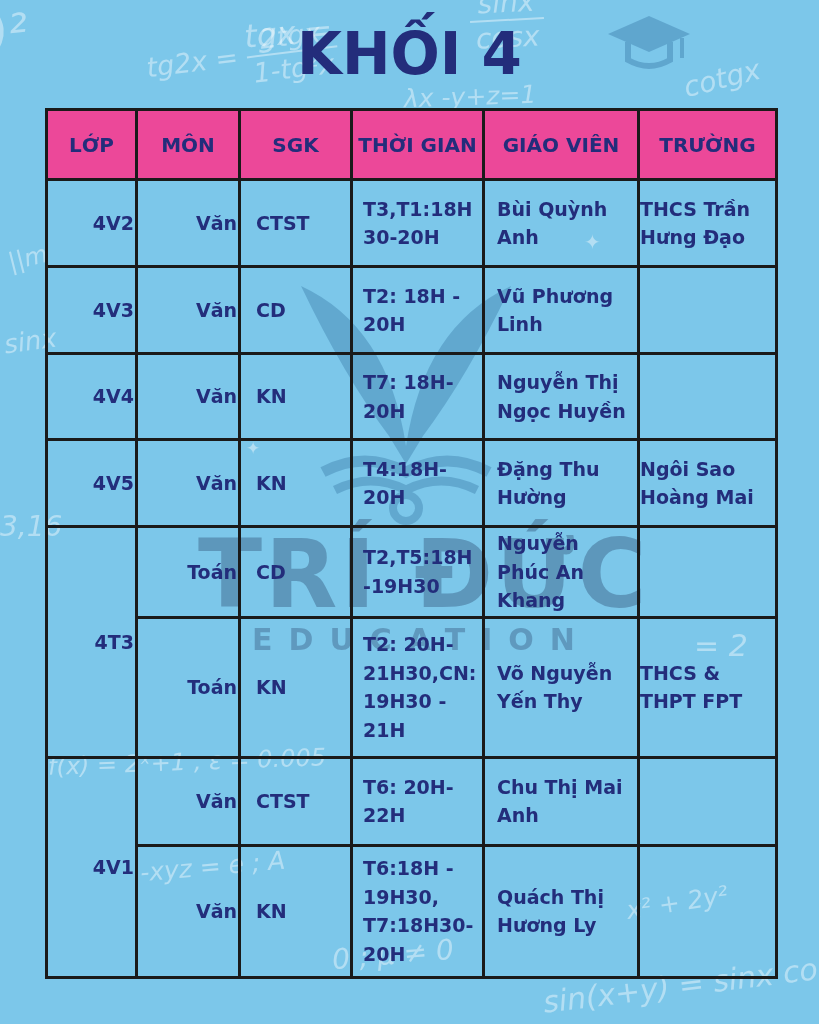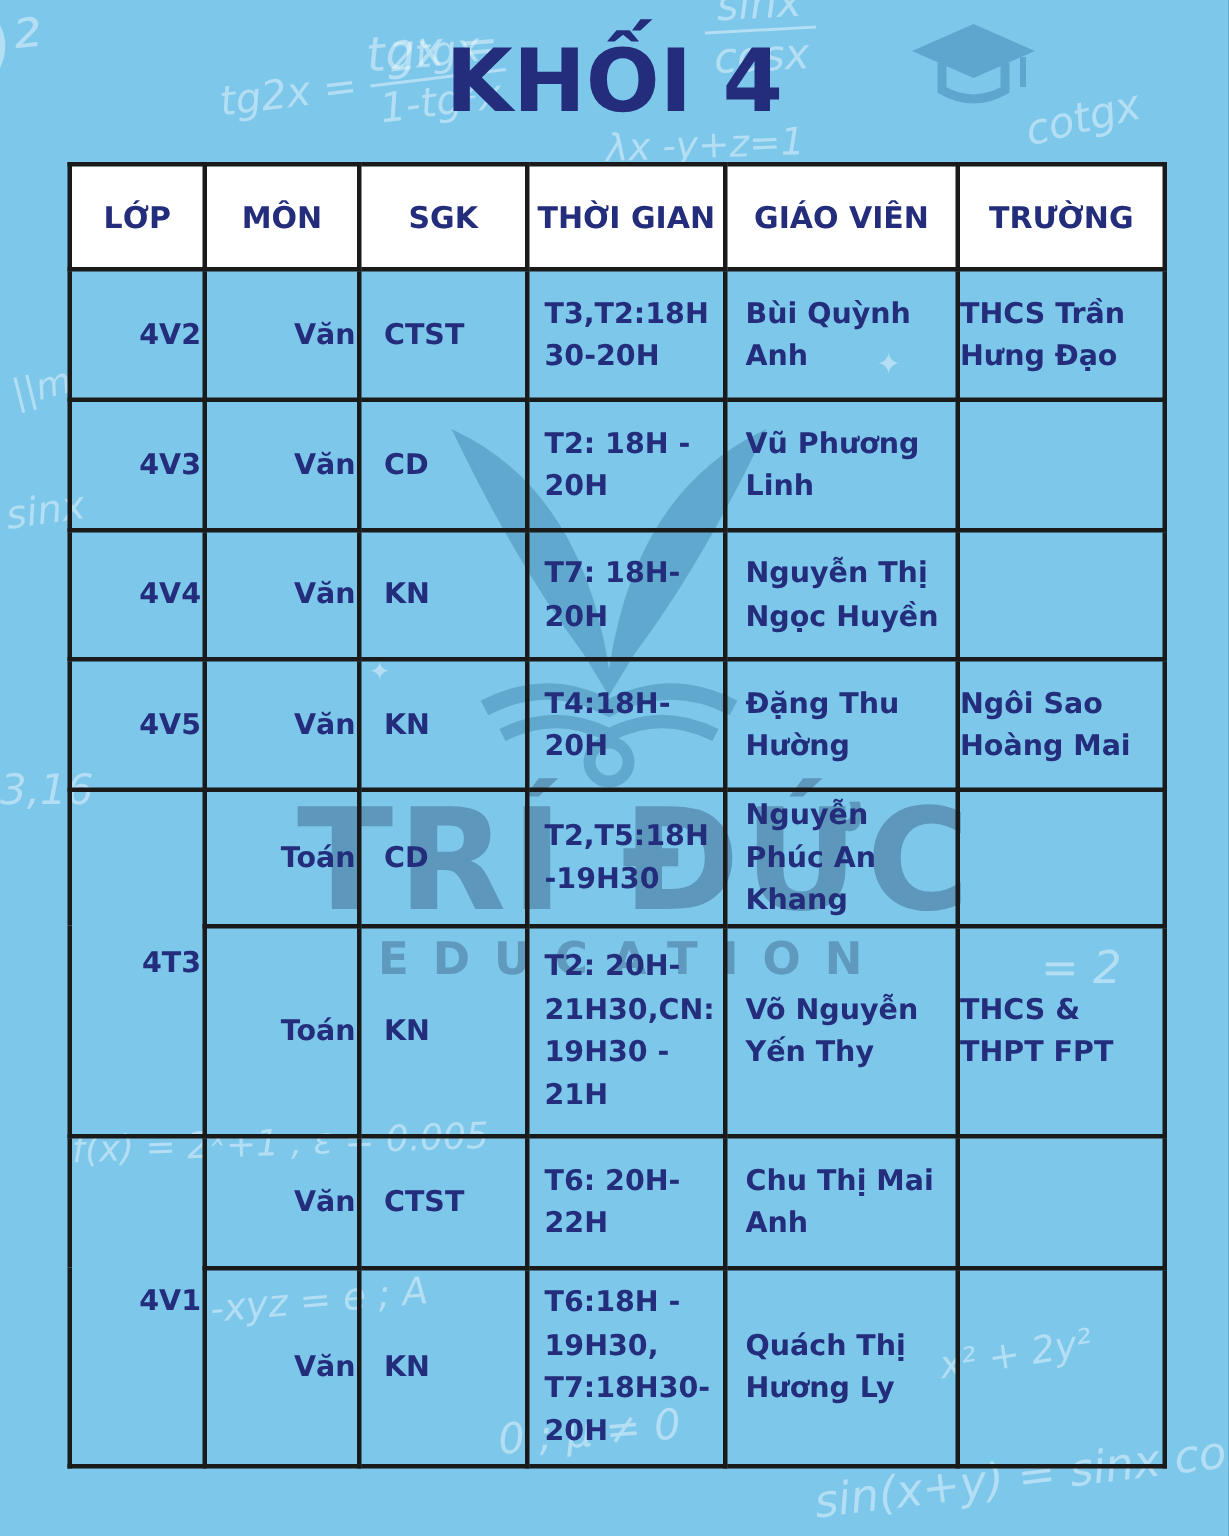"LỚP" .schedule th { background: #ffffff -> #ec4899 }
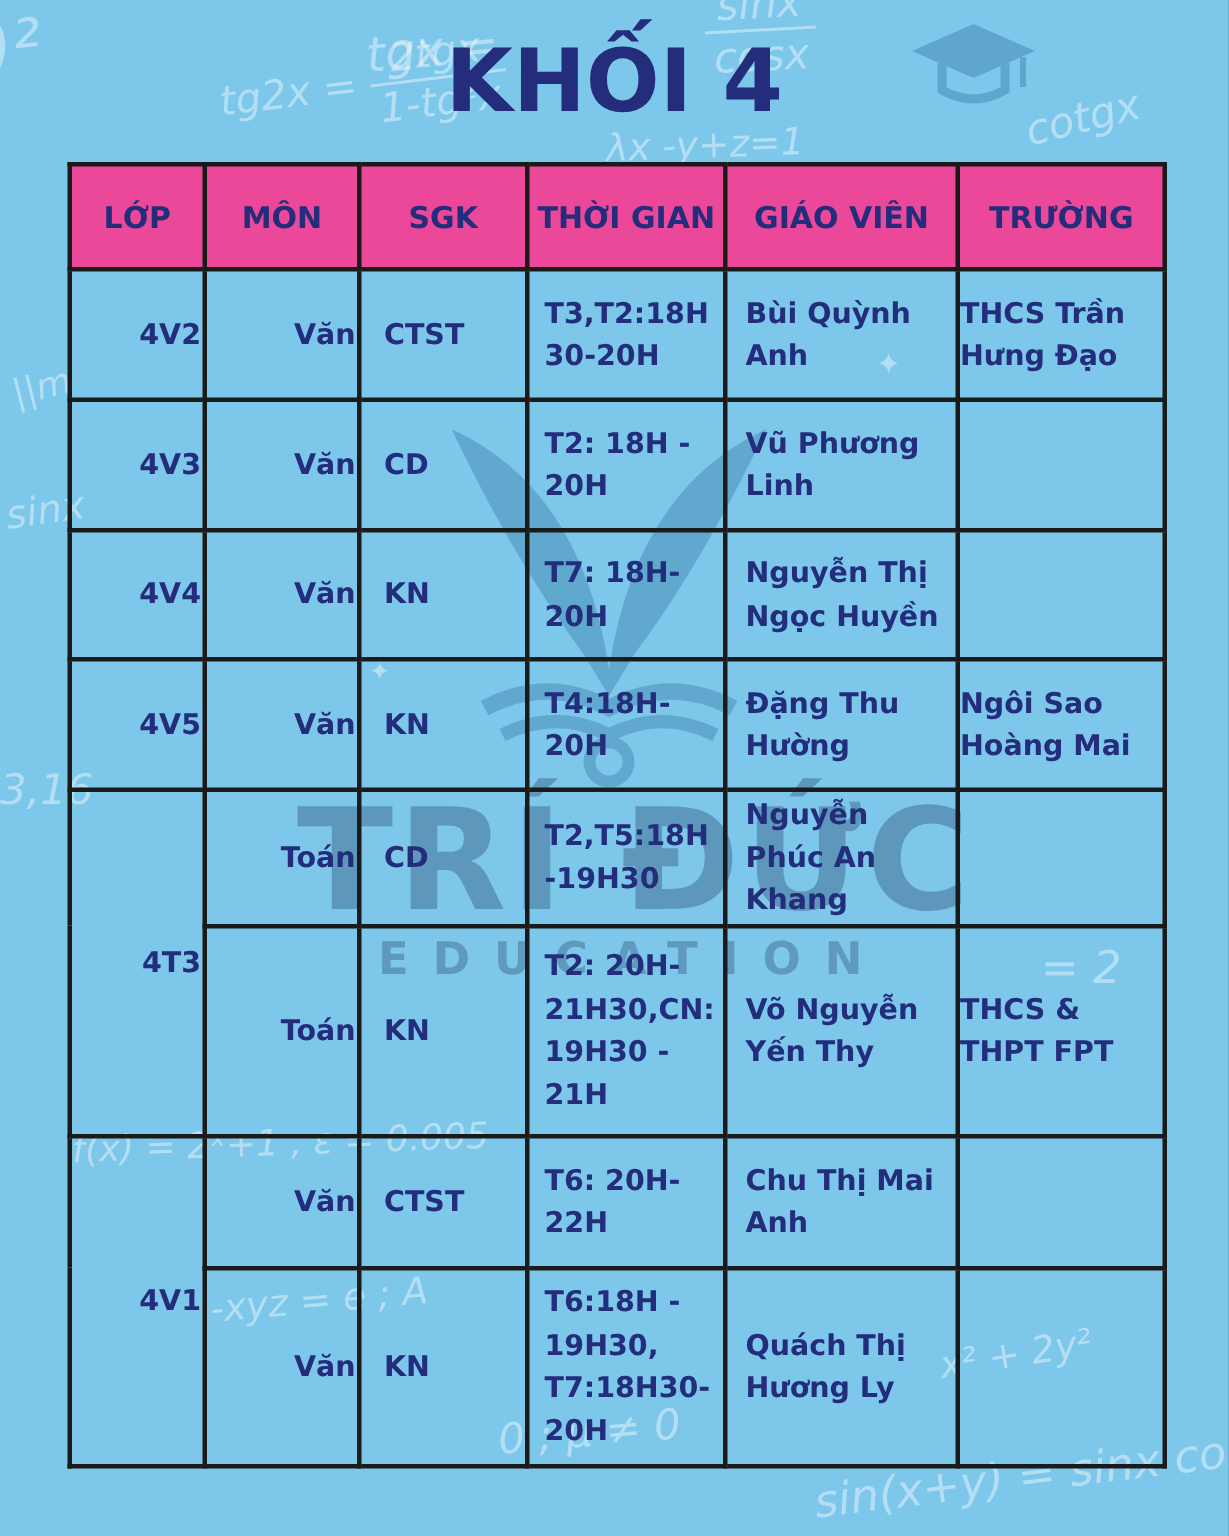"T3,T2:18H30-20H" td.c-time { text: T3,T2:18H30-20H -> T3,T1:18H30-20H }
